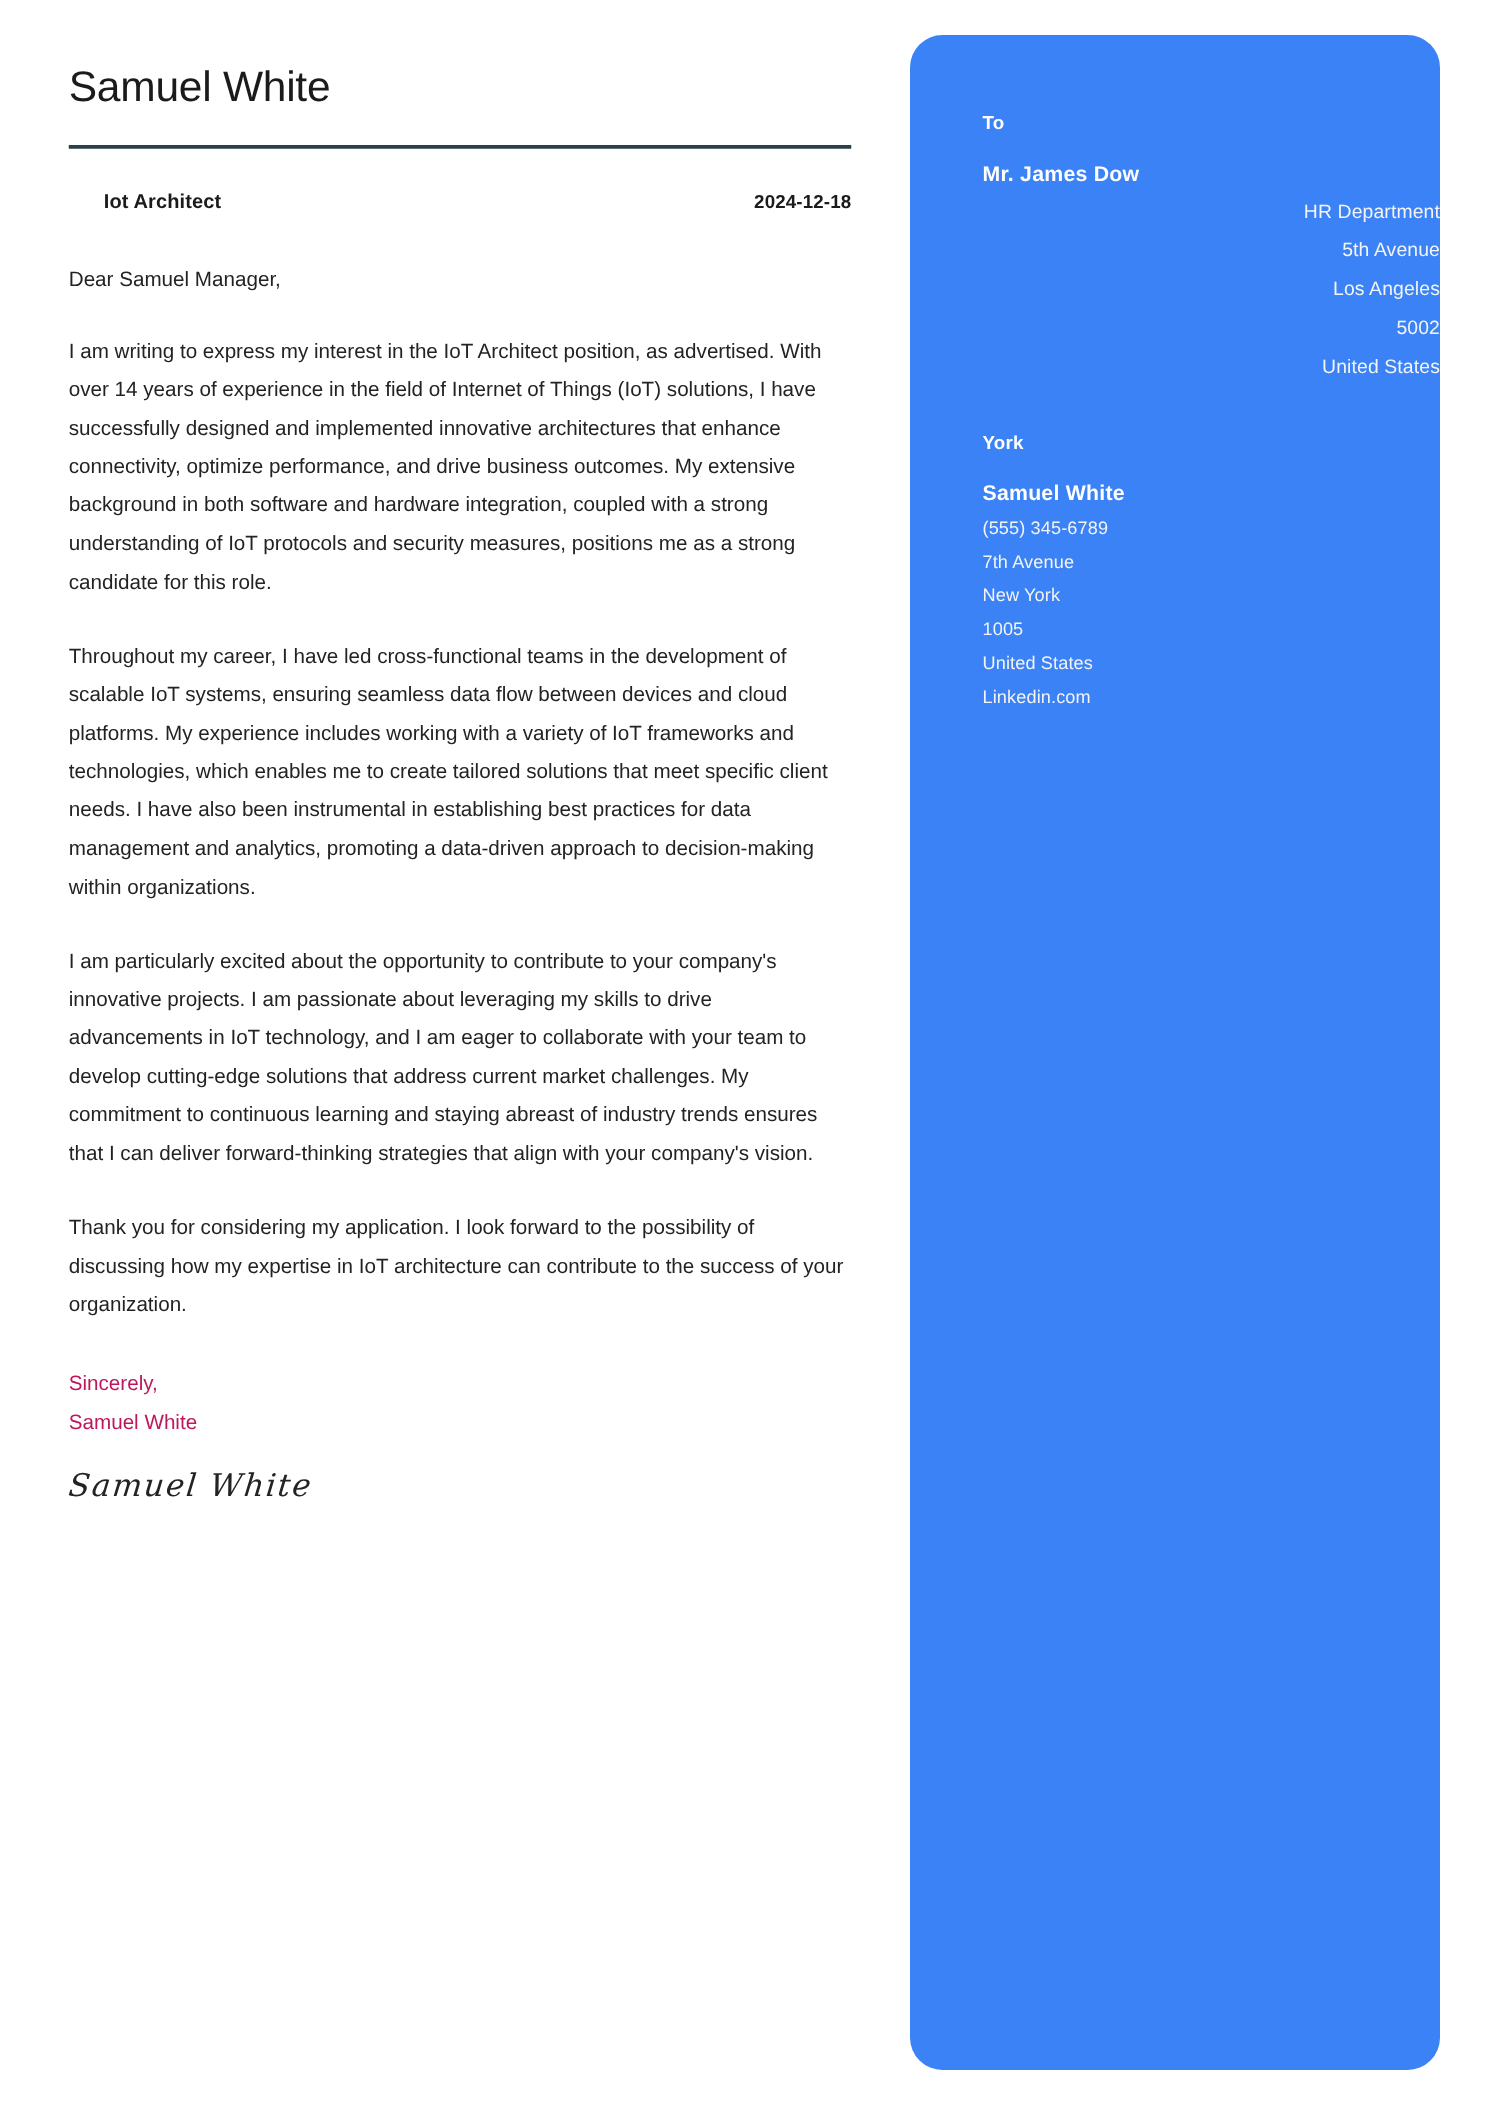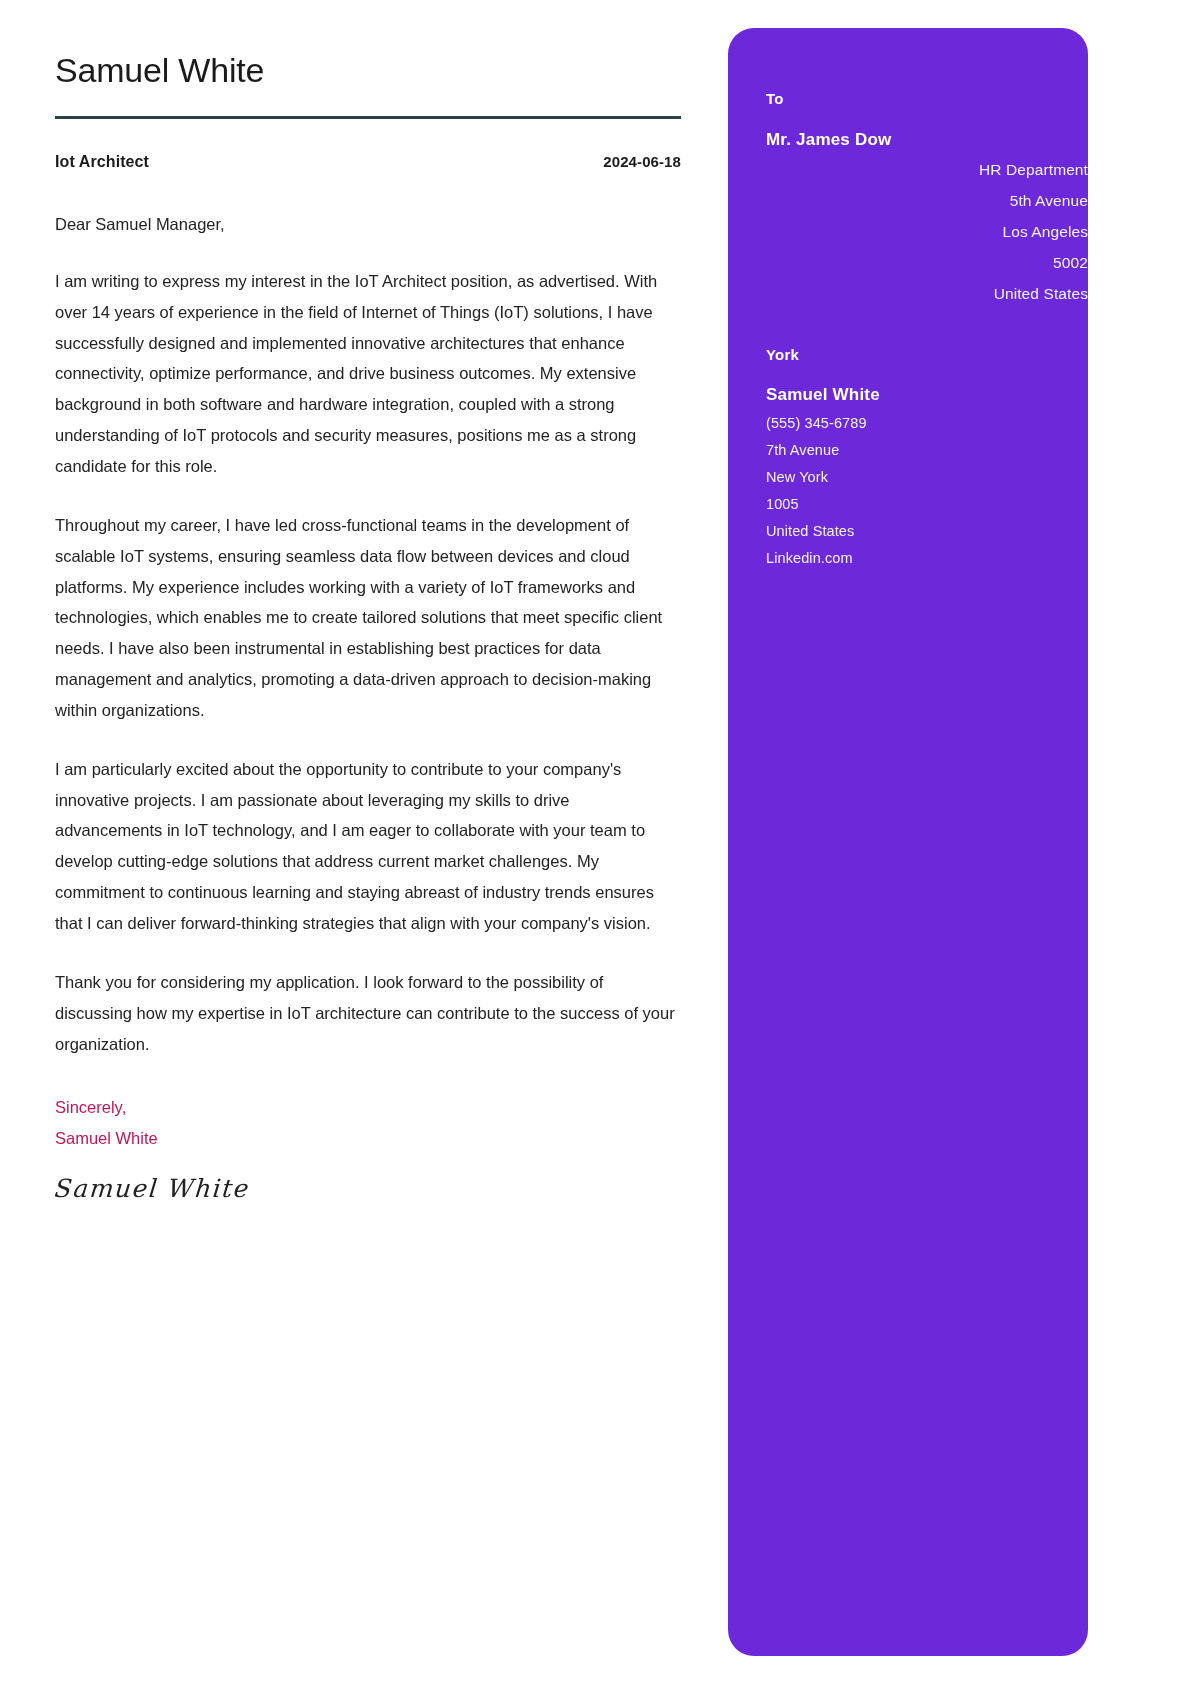"To" .sidebar { background: #6d28d9 -> #3b82f6; padding: 62px 0 0 38px -> 62px 0 0 58px; width: 360px -> 424px }
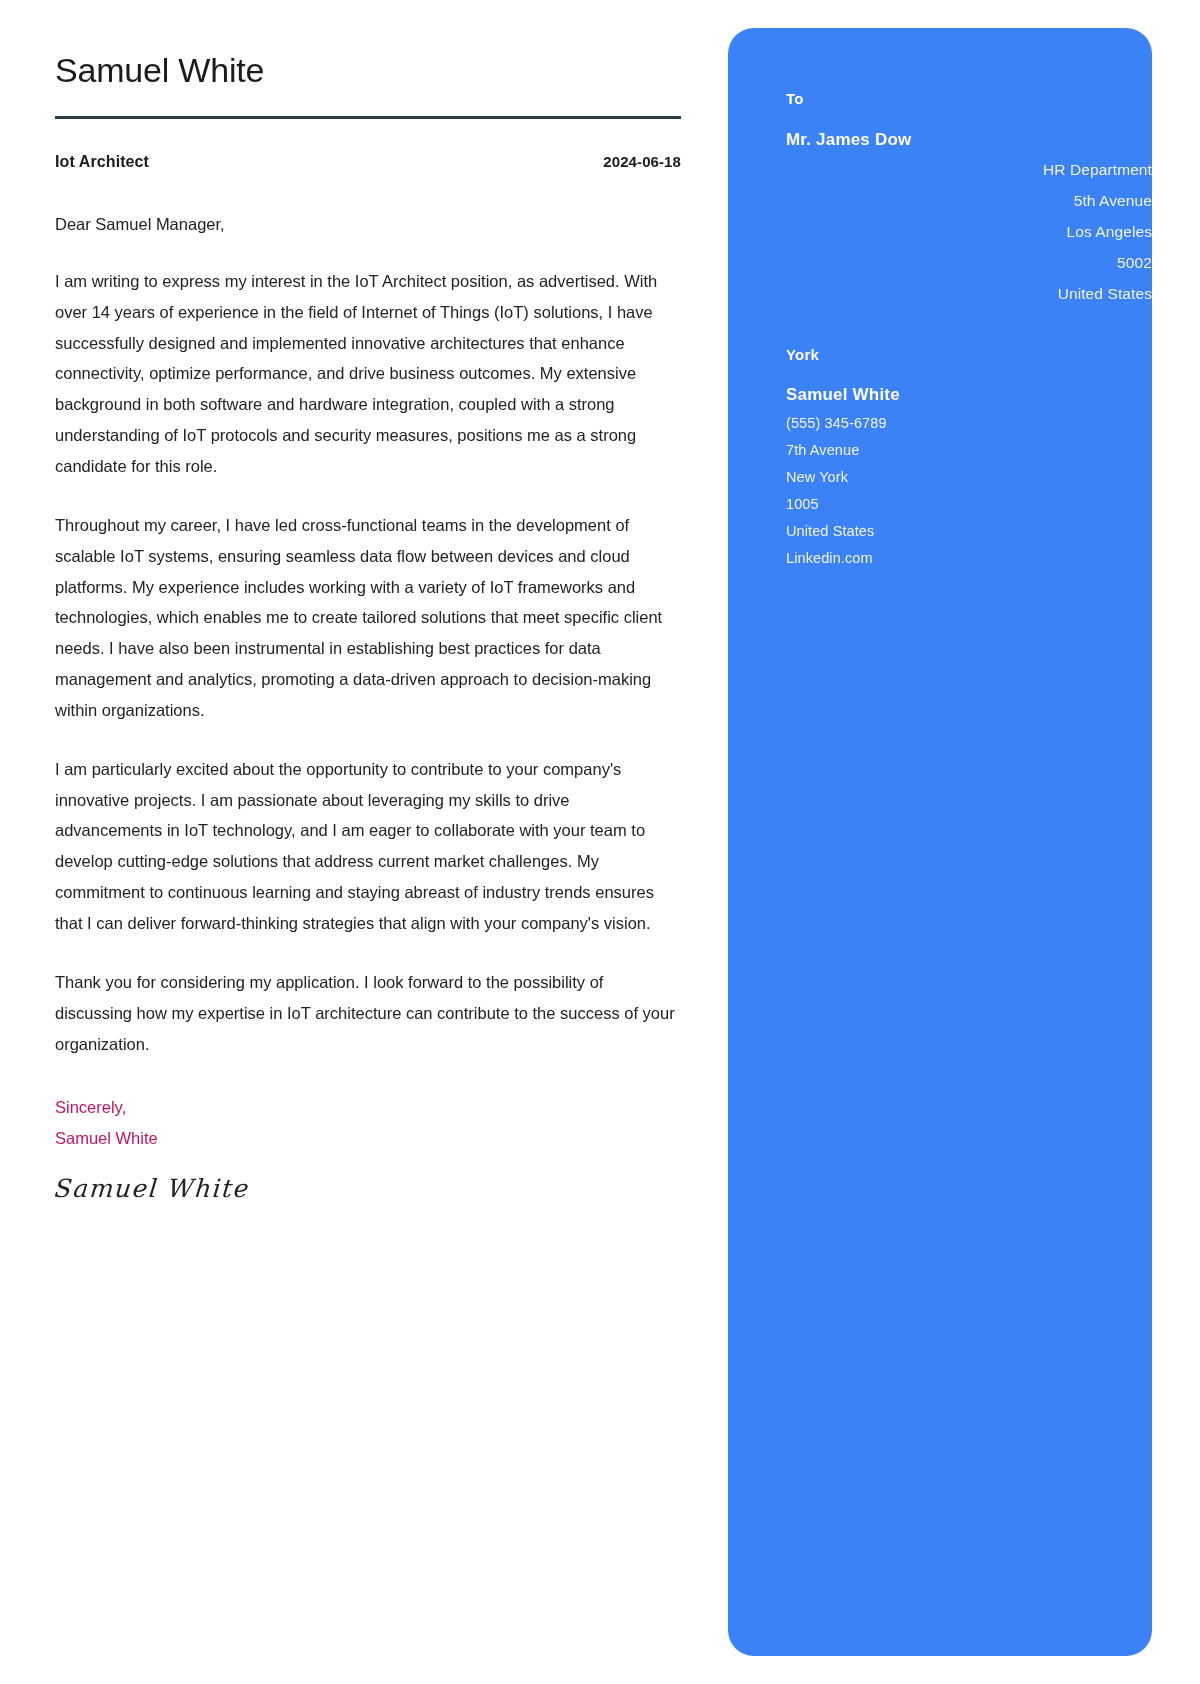"Iot Architect" .job-title { margin-left: none -> 28px }
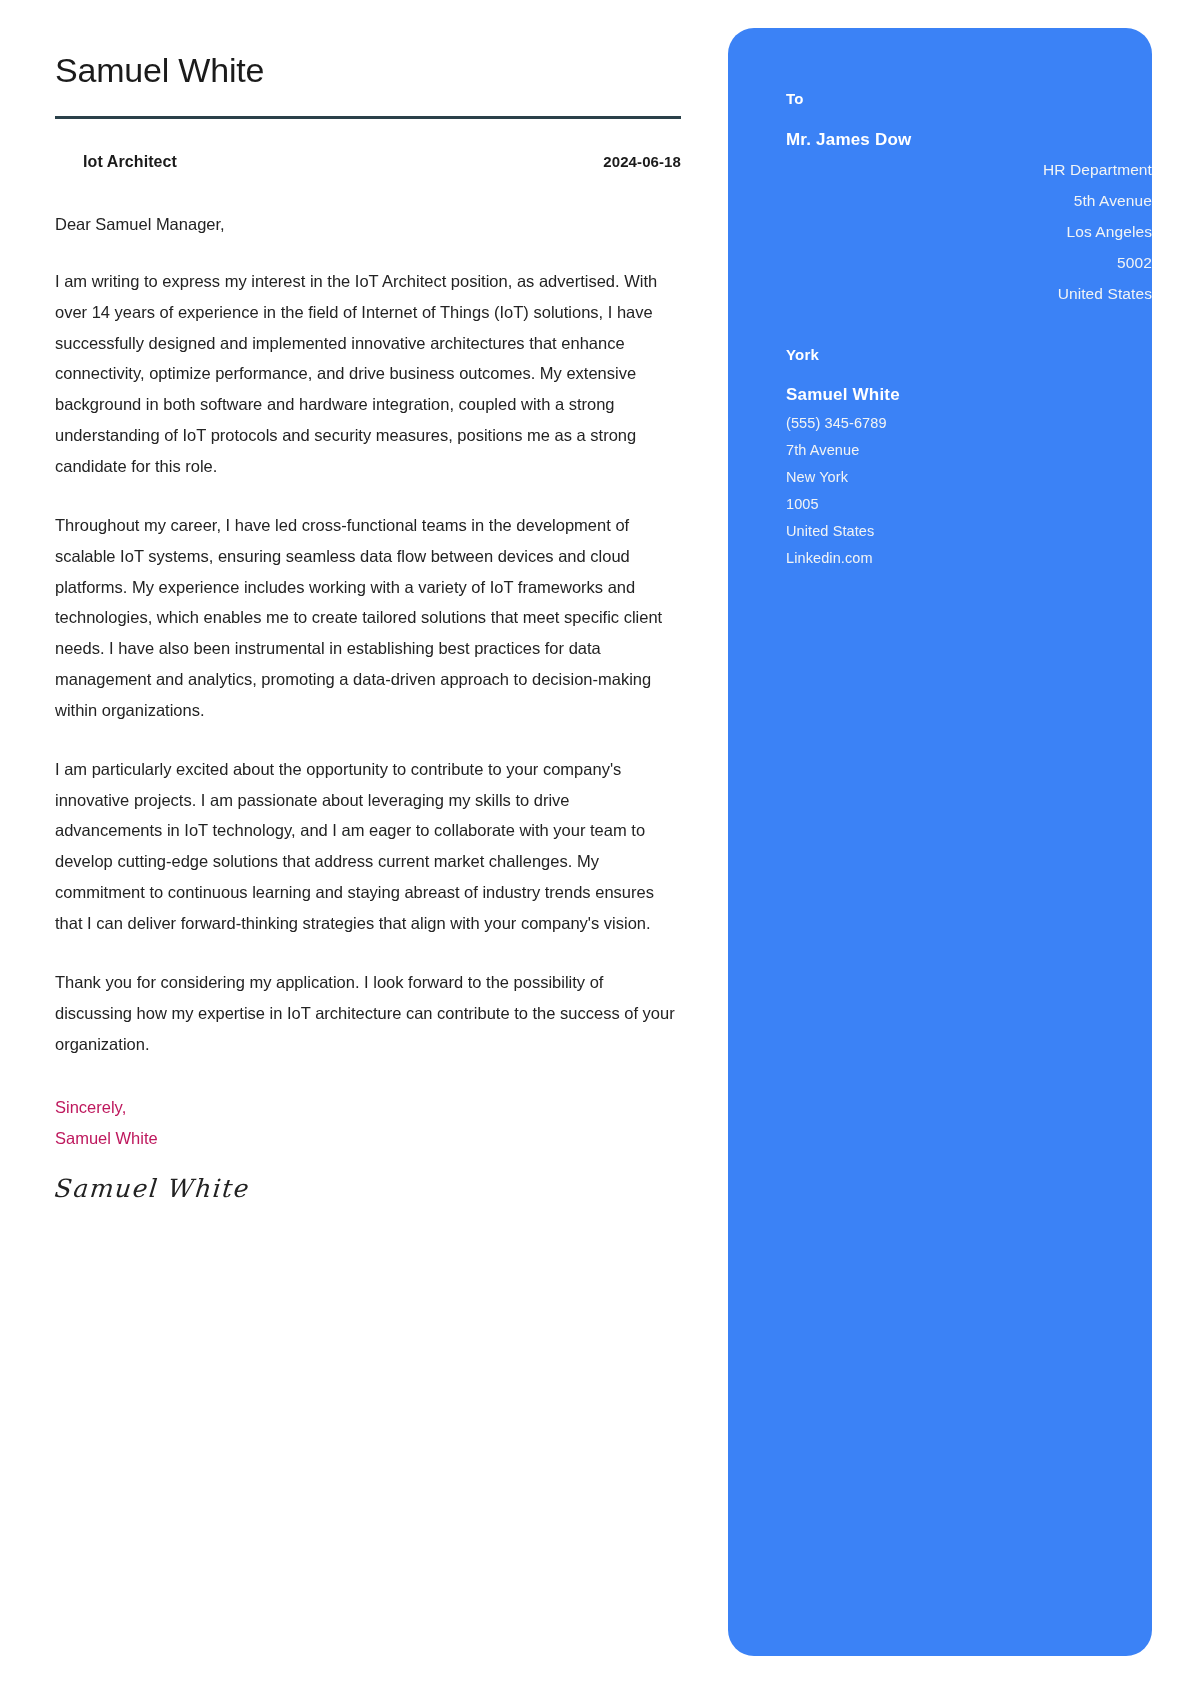"2024-06-18" div.letter-date { text: 2024-06-18 -> 2024-12-18 }
